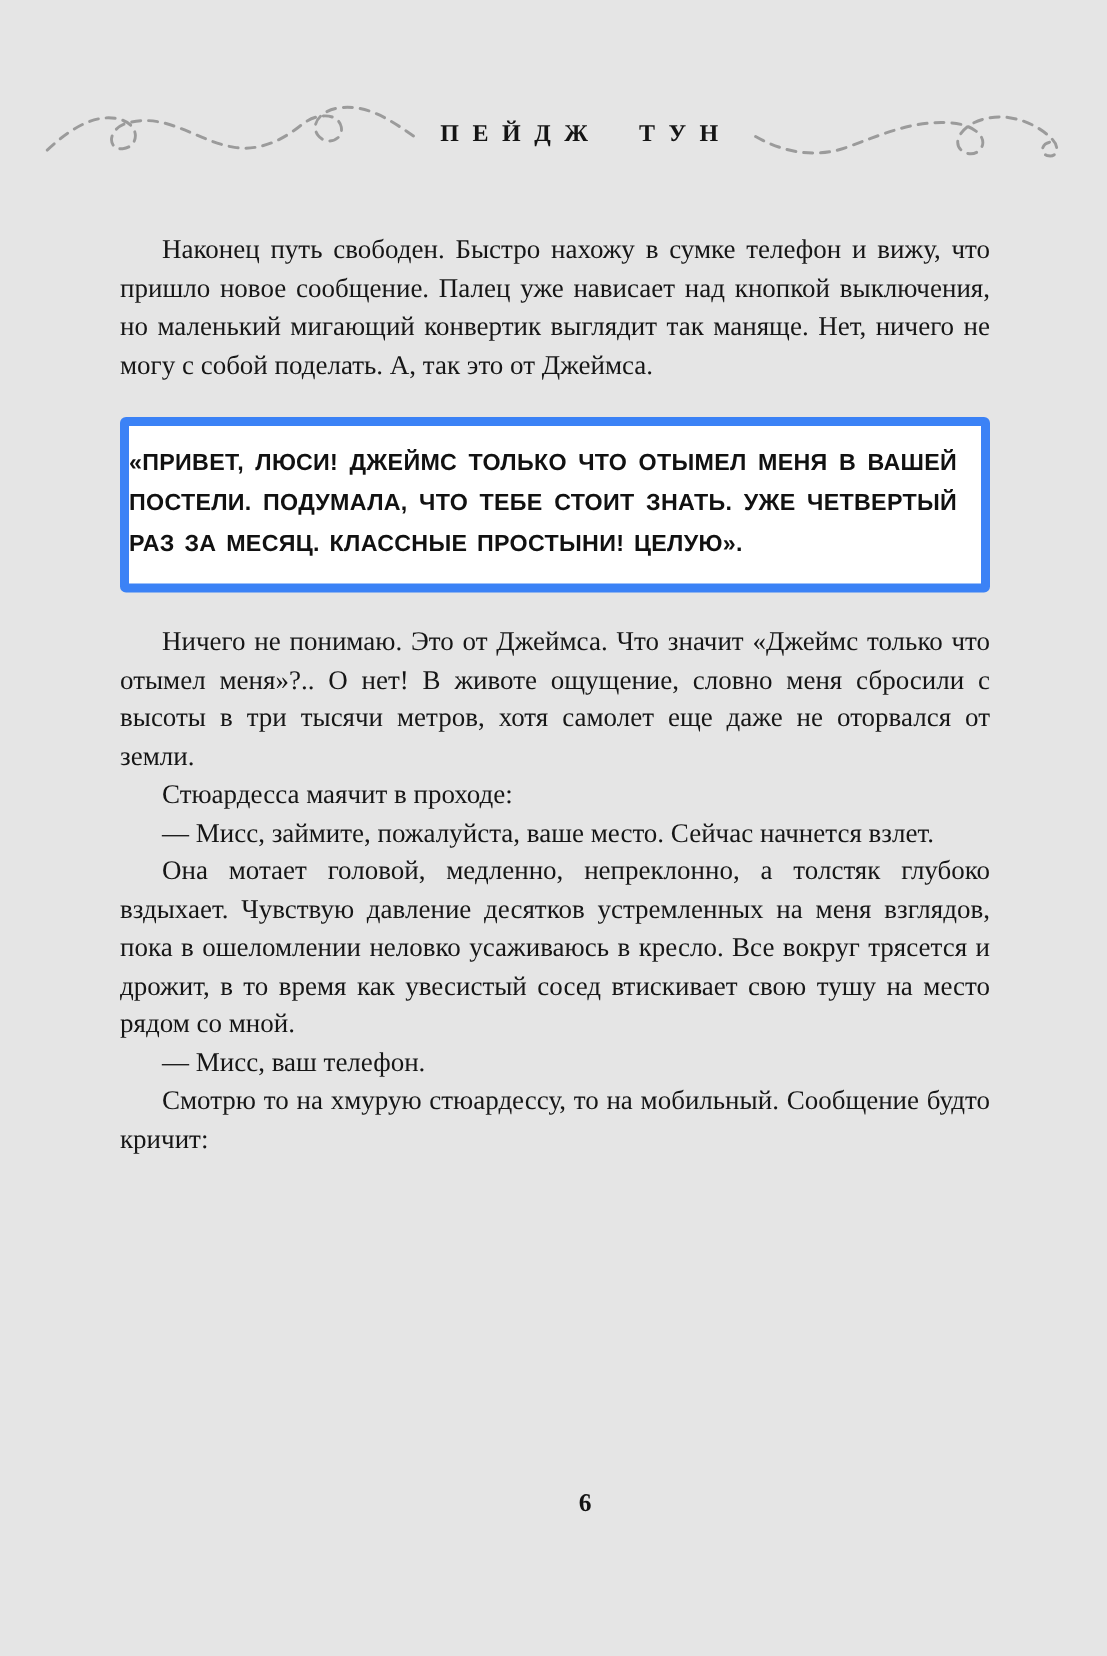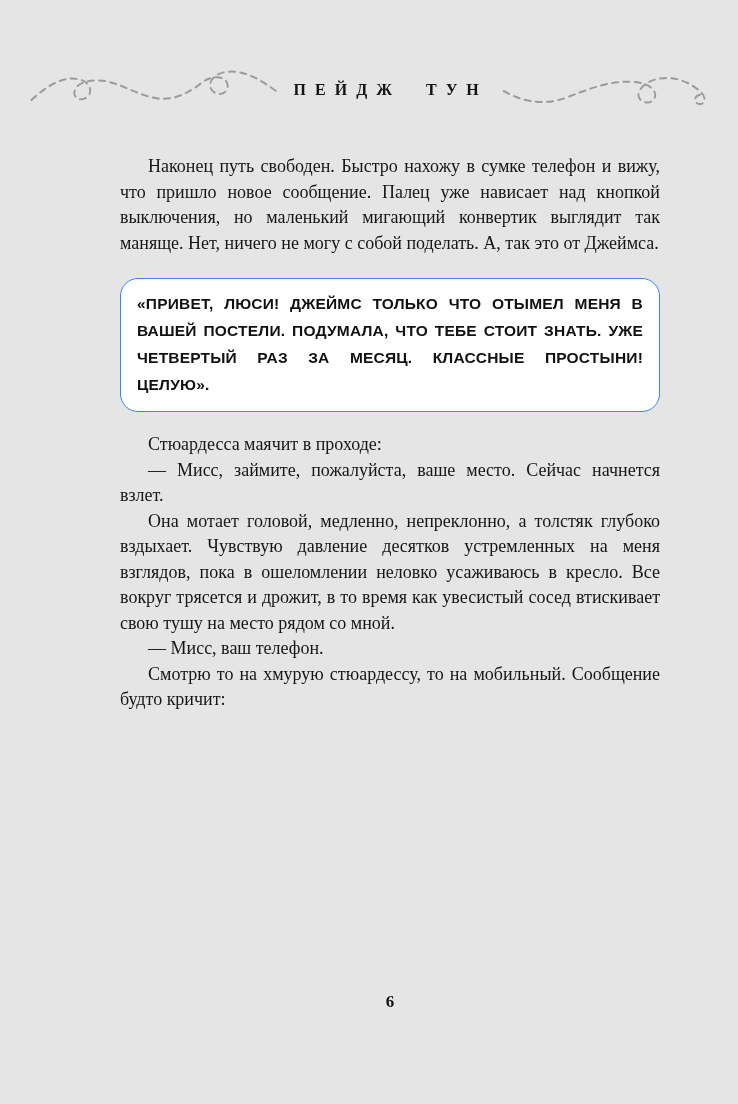"Наконец путь свободен. Быстро нахожу" .text-block { margin: 34px 78px 0 120px -> 34px 78px 0 80px }
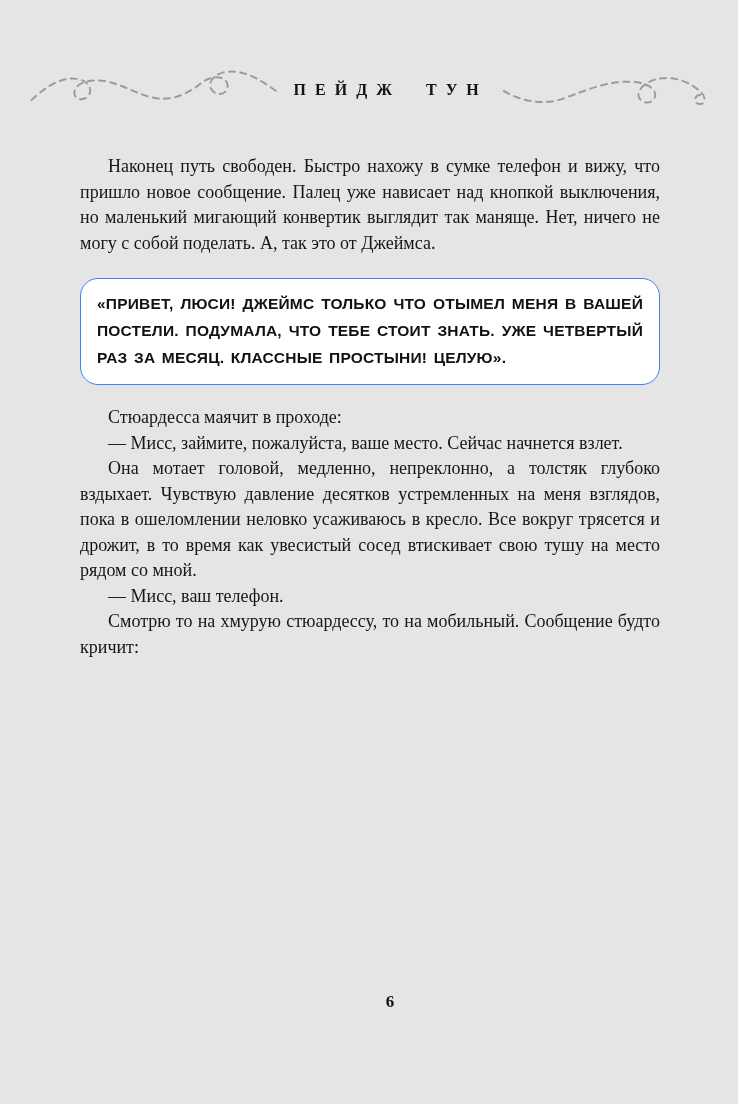"«ПРИВЕТ, ЛЮСИ! ДЖЕЙМС ТОЛЬКО ЧТО" .message-box { border: 1px solid #3b82f6 -> 6px solid #3b82f6; border-radius: 18px -> 4px; padding: 11px 16px 13px 16px -> 11px 16px 13px 0 }
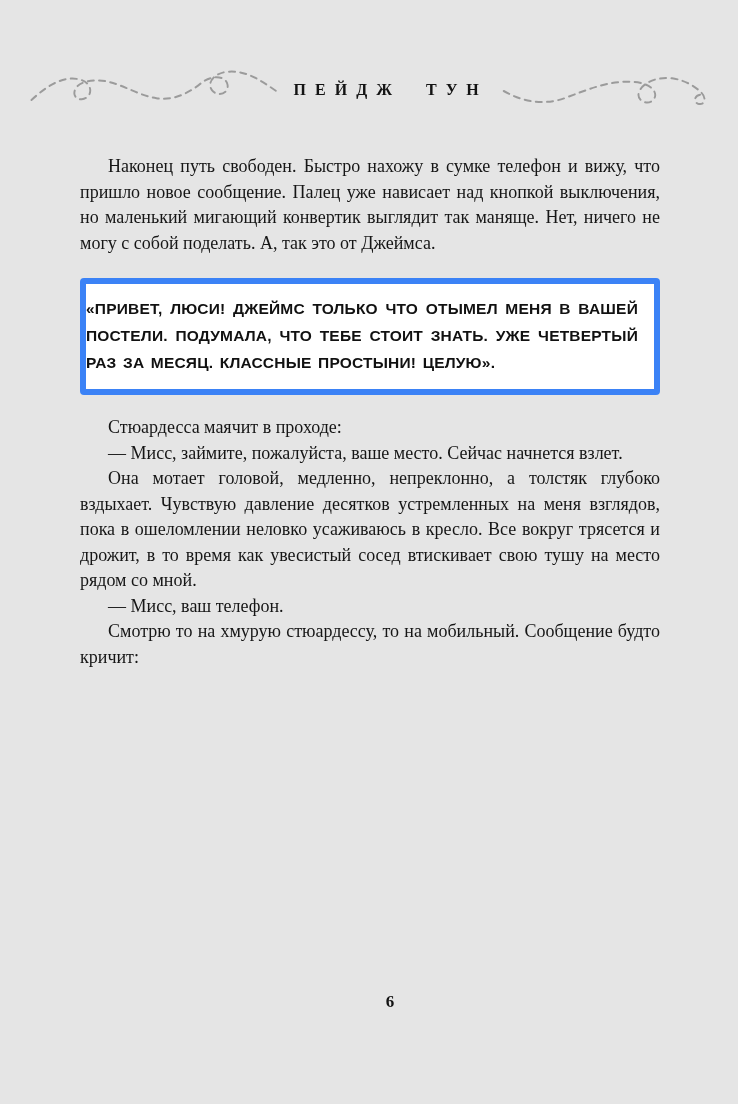"Ничего не понимаю. Это от" p.para { html: none -> <p>Ничего не понимаю. Это от Джеймса. Что значит «Джеймс только что отымел меня»?.. О нет! В животе ощущение, словно меня сбросили с высоты в три тысячи метров, хотя самолет еще даже не оторвался от земли.</p> }
